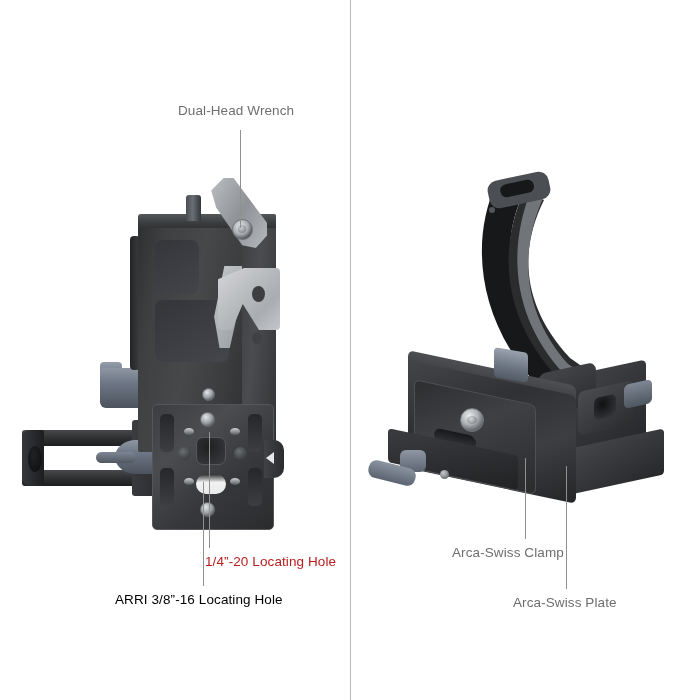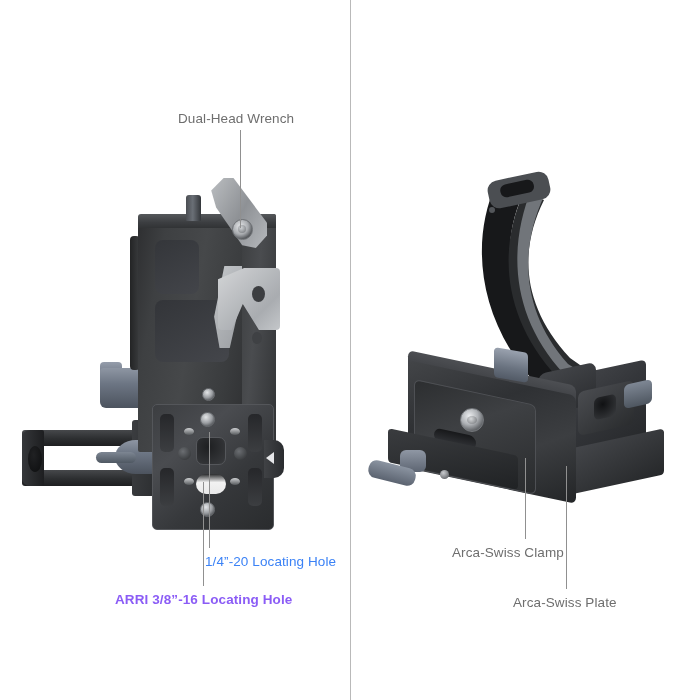"Dual-Head Wrench" div.callout { top: 112px -> 104px }
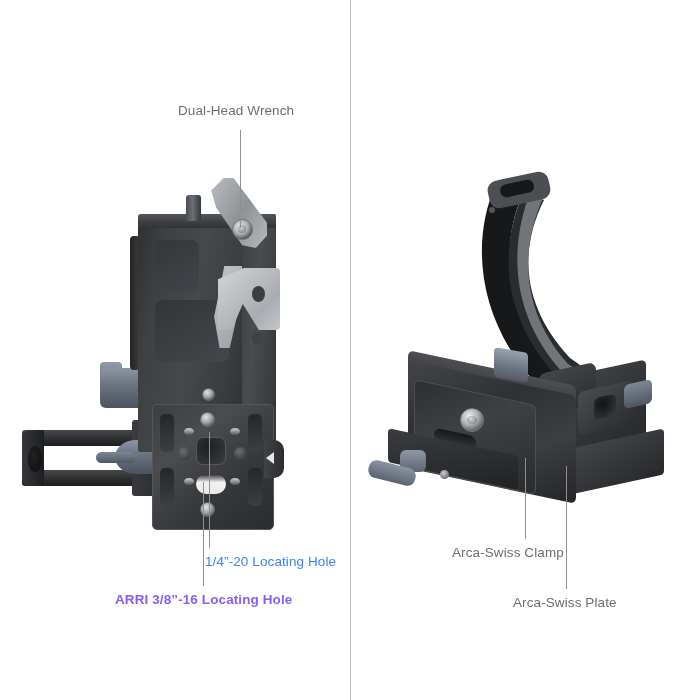"1/4”-20 Locating Hole" div.callout { color: #3b82f6 -> #b91c1c }
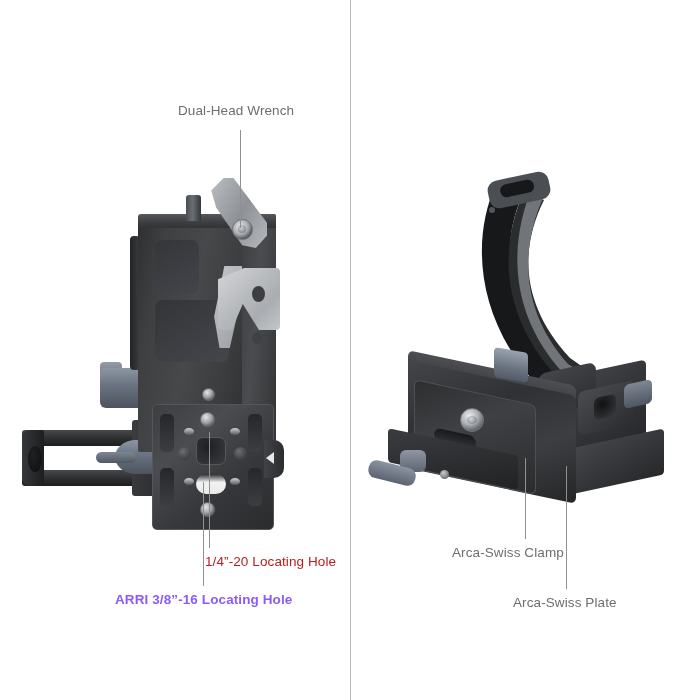"ARRI 3/8”-16 Locating Hole" div.callout { color: #8b5cf6 -> #000000; font-weight: bold -> none }
